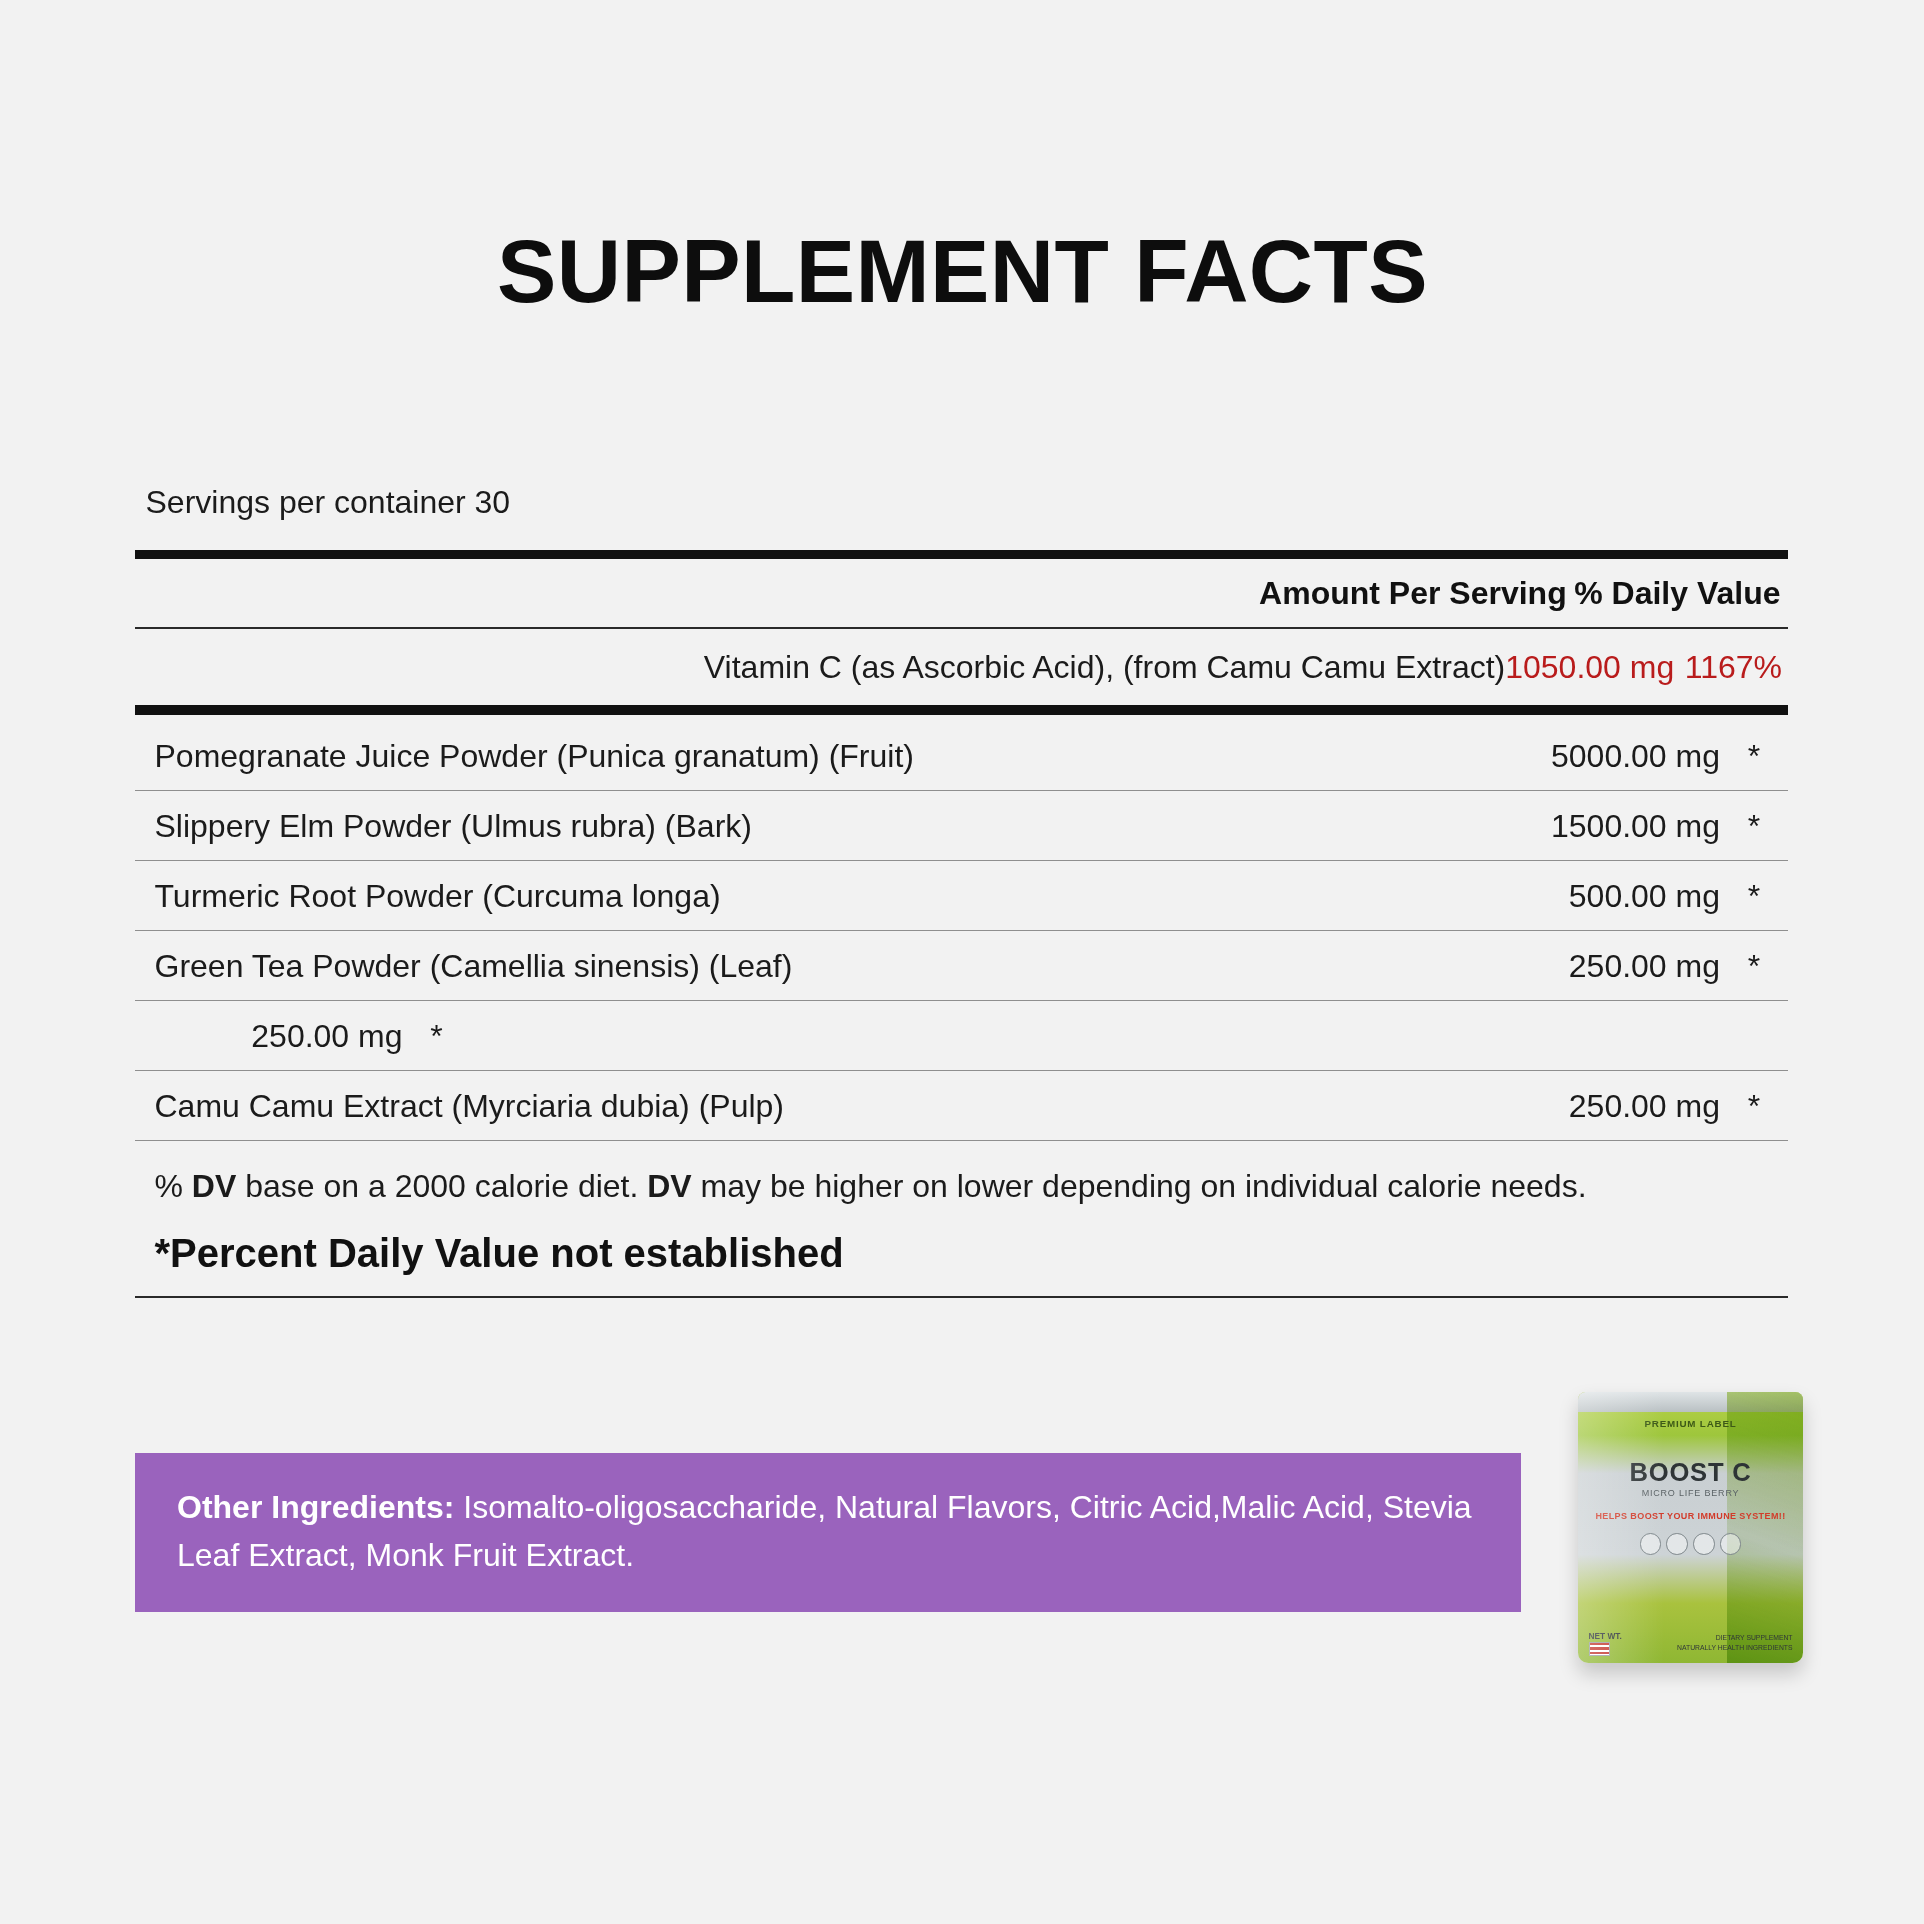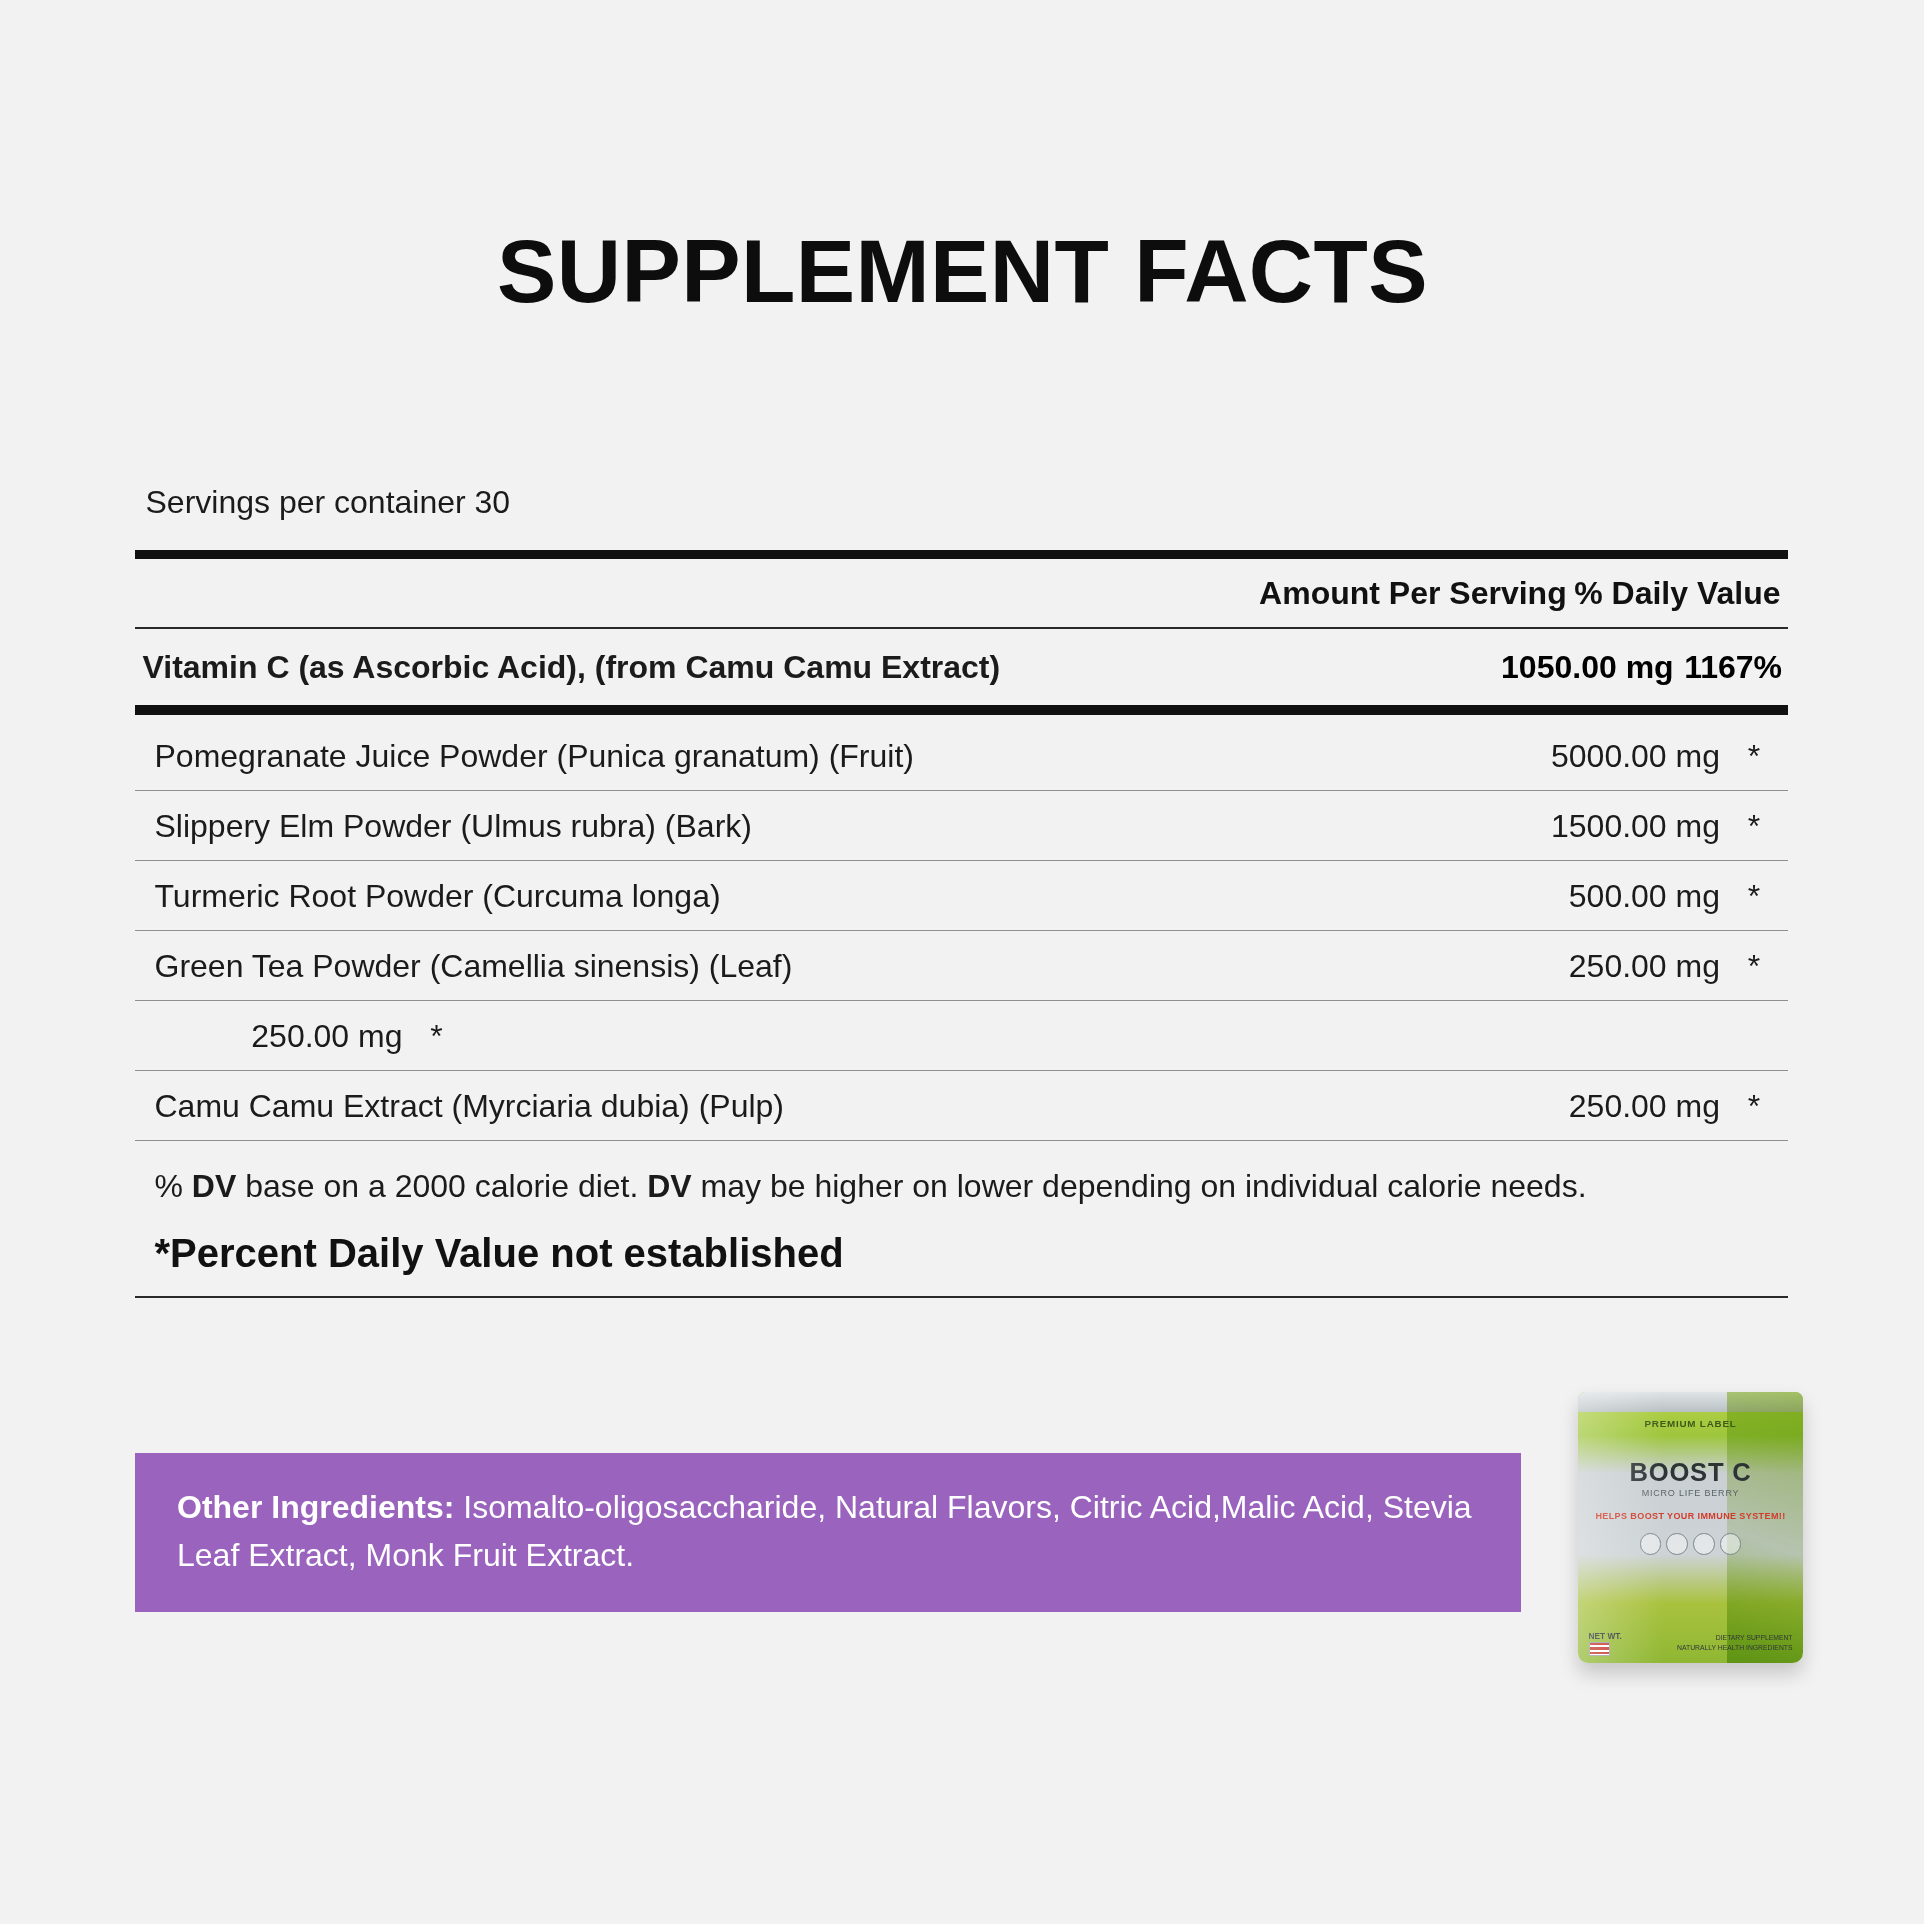"Vitamin C (as Ascorbic Acid)," .vitamin-row { font-weight: bold -> none; justify-content: space-between -> flex-end }
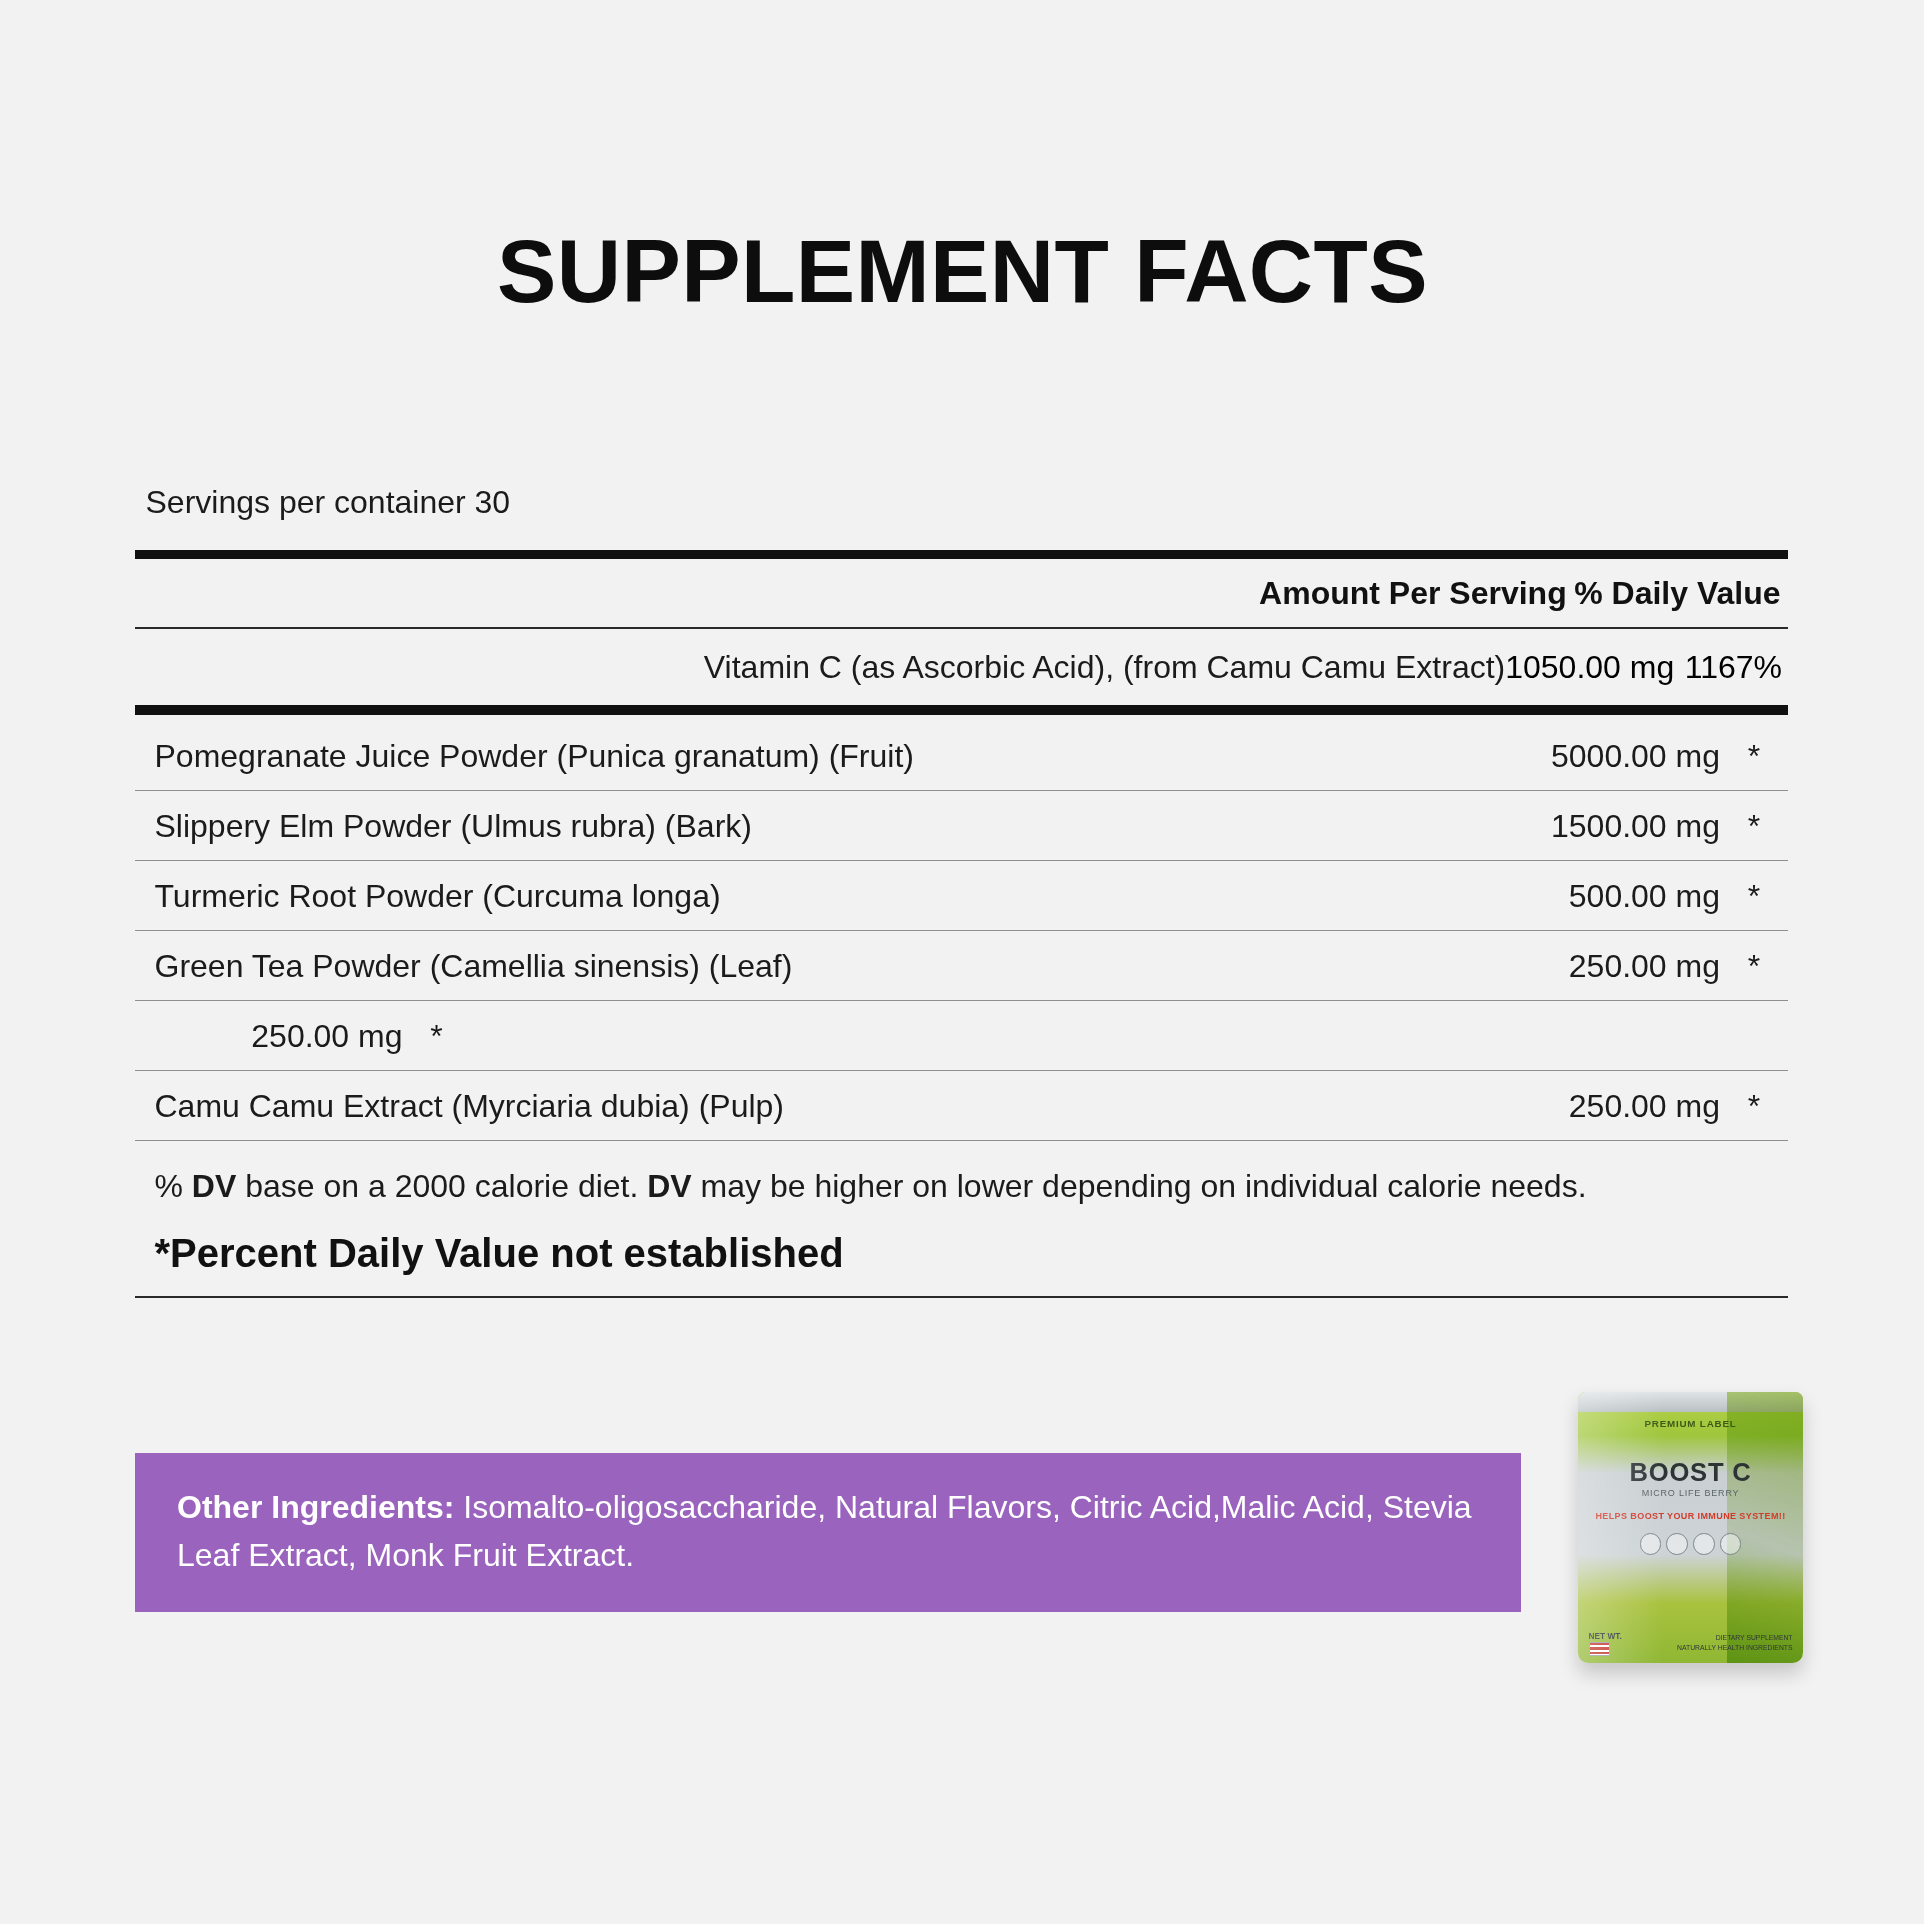"1050.00 mg 1167%" .vitamin-row .vals { color: #000000 -> #b91c1c }
